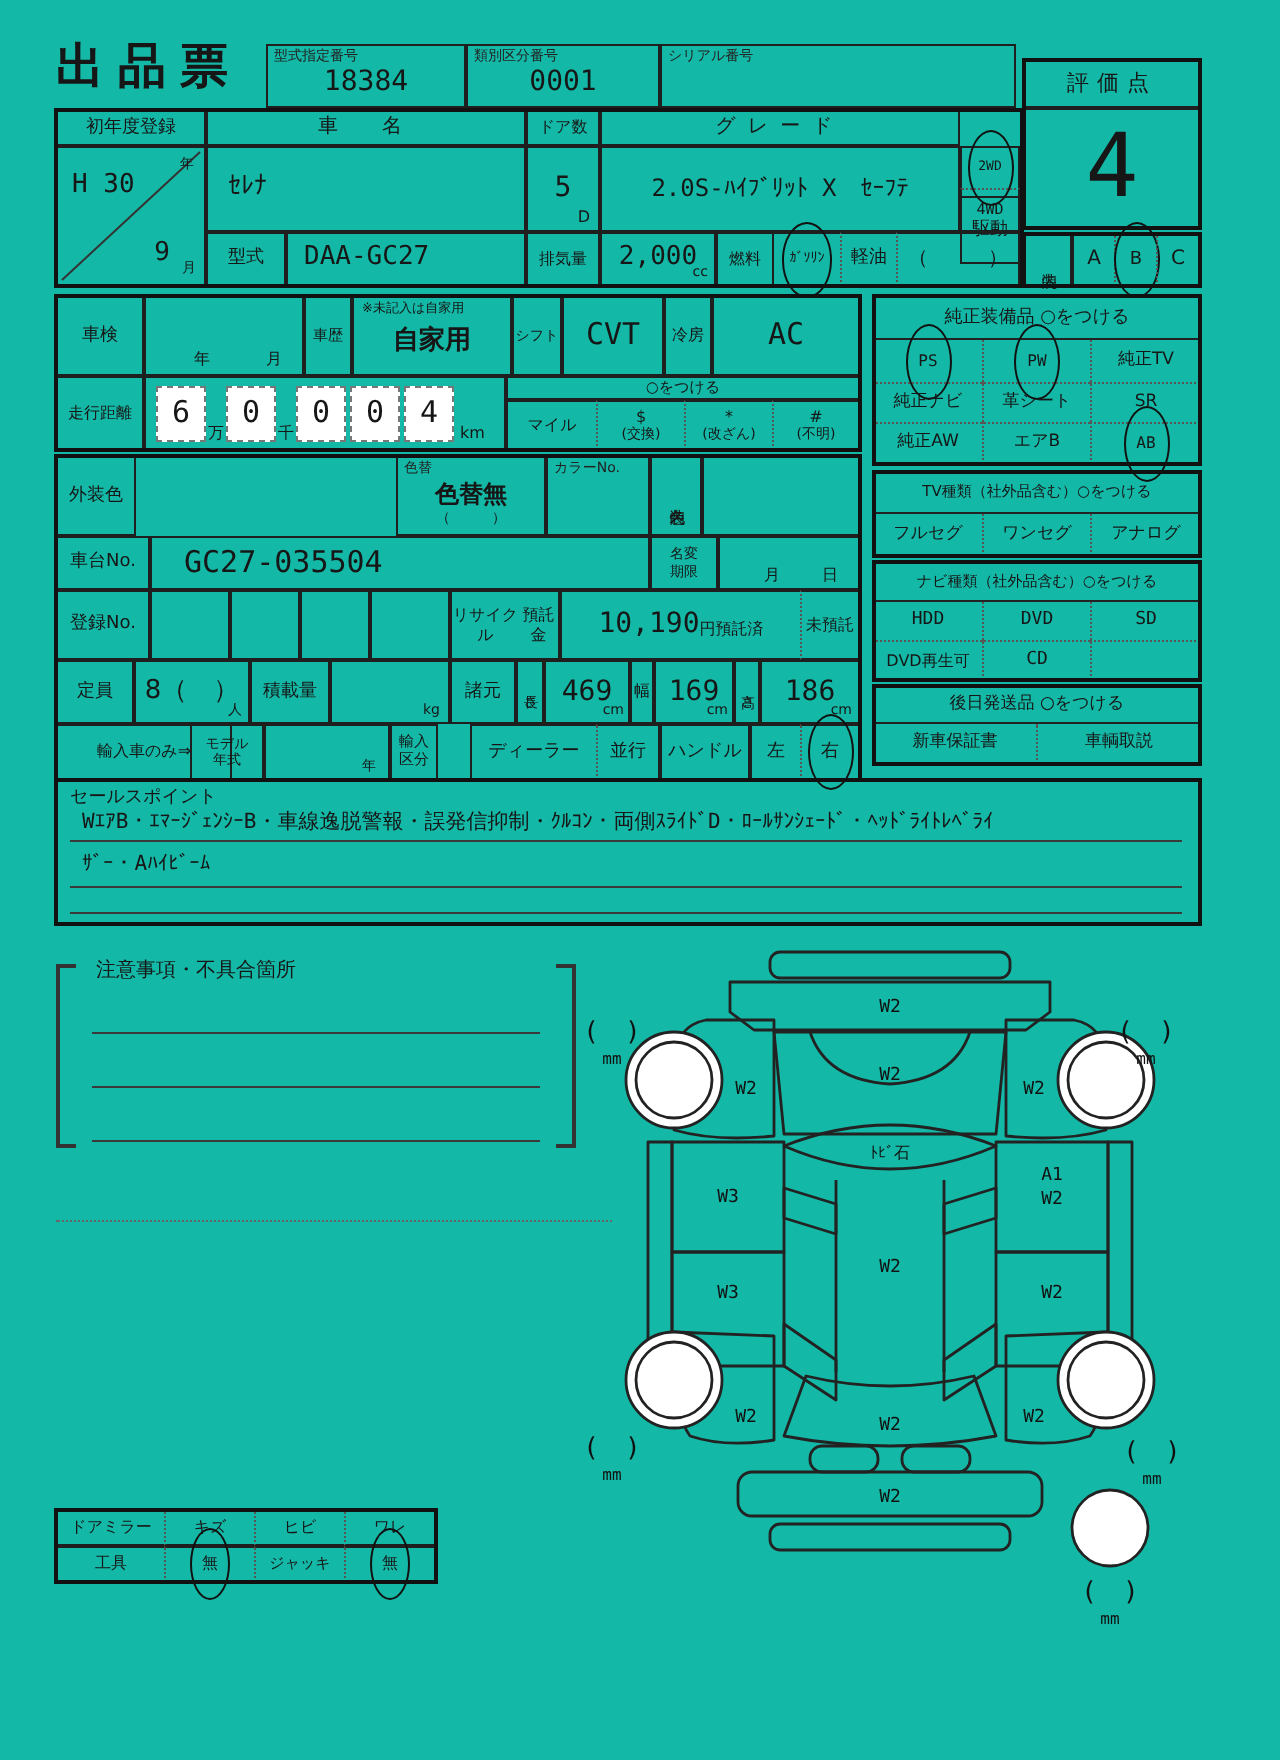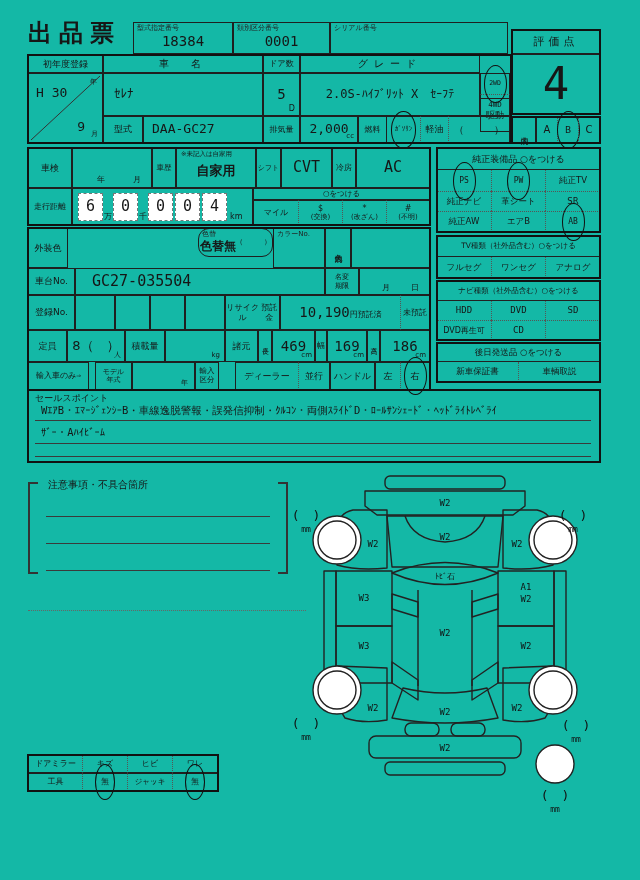"色替" div.cell { border-radius: 11px -> none; flex-direction: none -> column; height: 29px -> 40px }
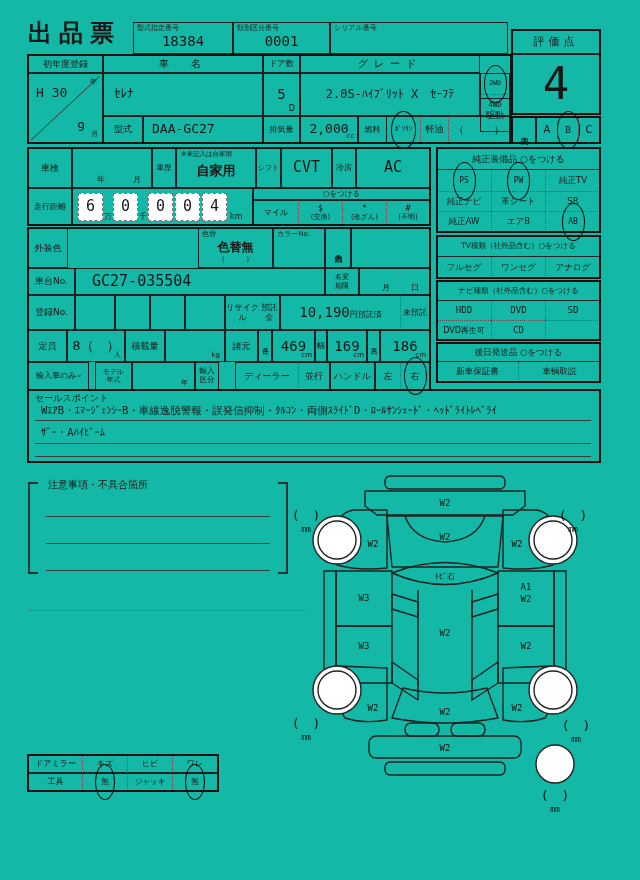"輸入車のみ⇒" div.cell { font-family: Liberation Mono, monospace -> none; width: 61px -> 88px }
